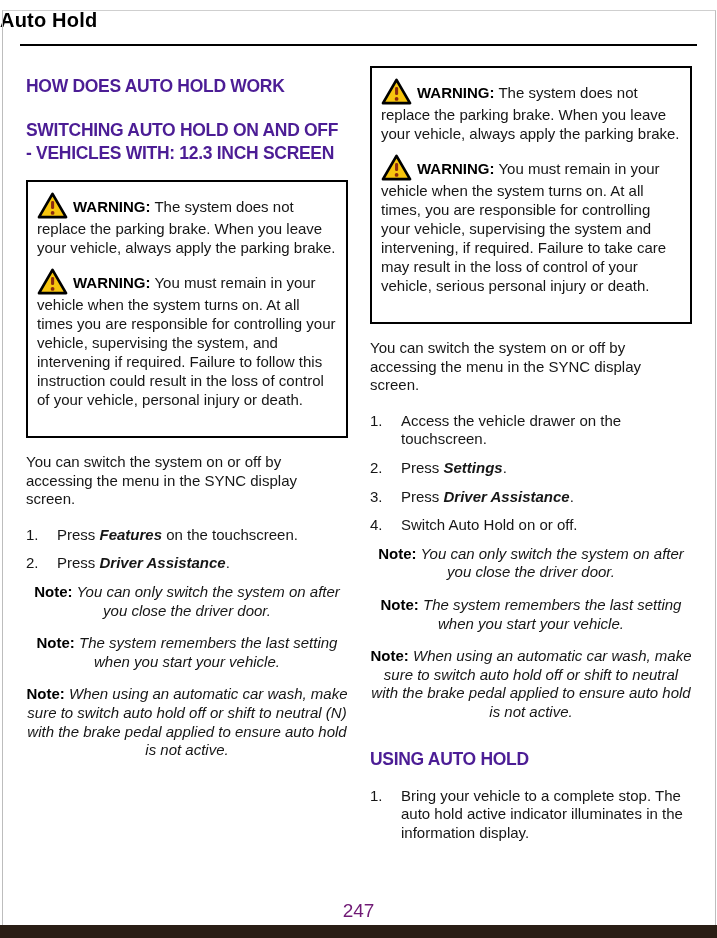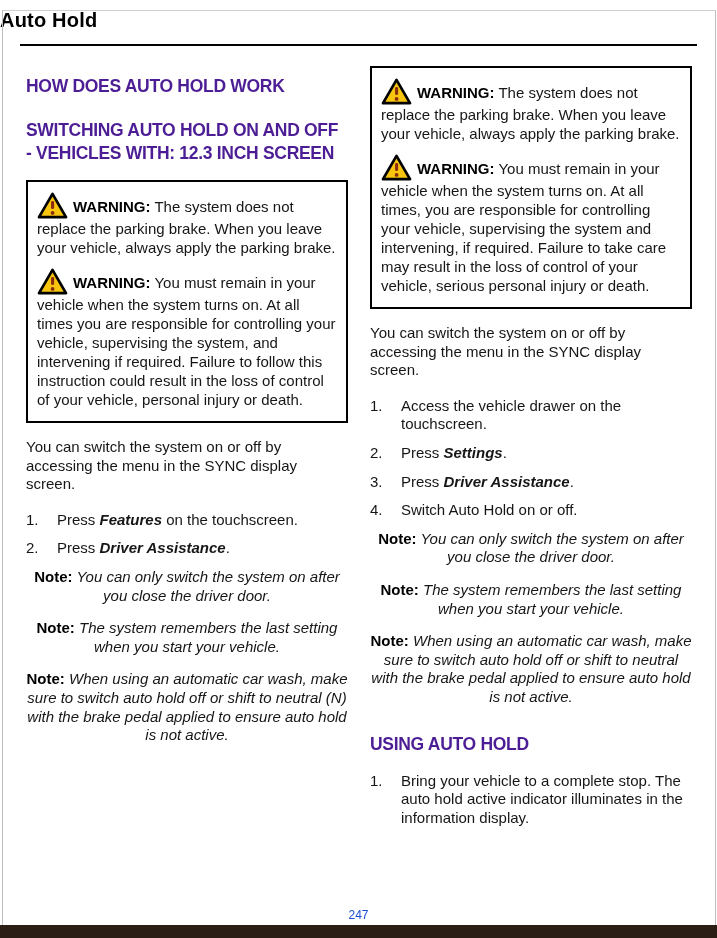"WARNING: The system does not" .warnbox { padding: 10px 8px 12px 9px -> 10px 8px 27px 9px }
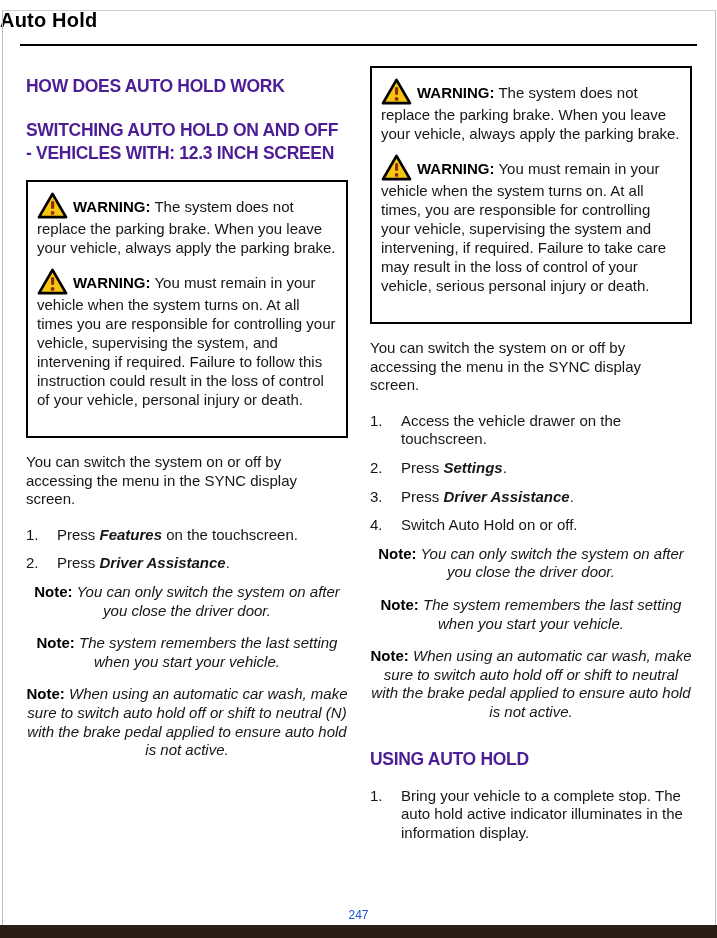"247" .page-number { color: #1d4ed8 -> #701a75; font-size: 12px -> 19px }
